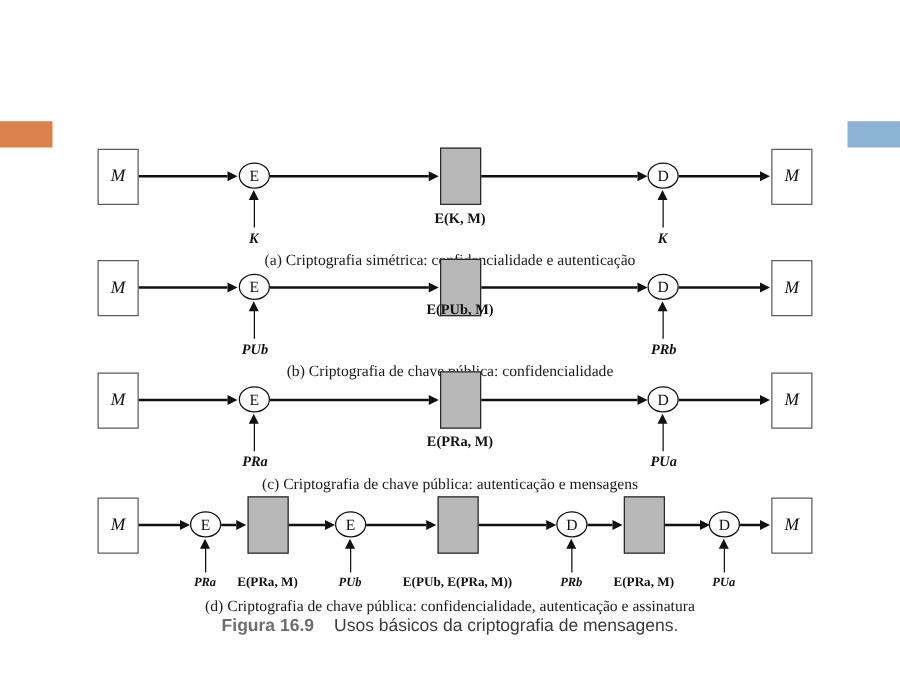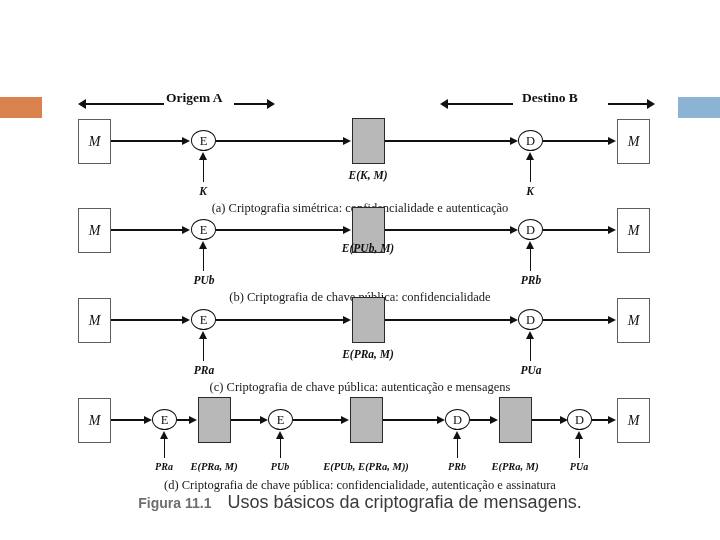"Origem A" div.endpoint-header { html: <div> <div></div> <div></div> <div>Origem A</div> <div></div> <div></div> </div> -> none }
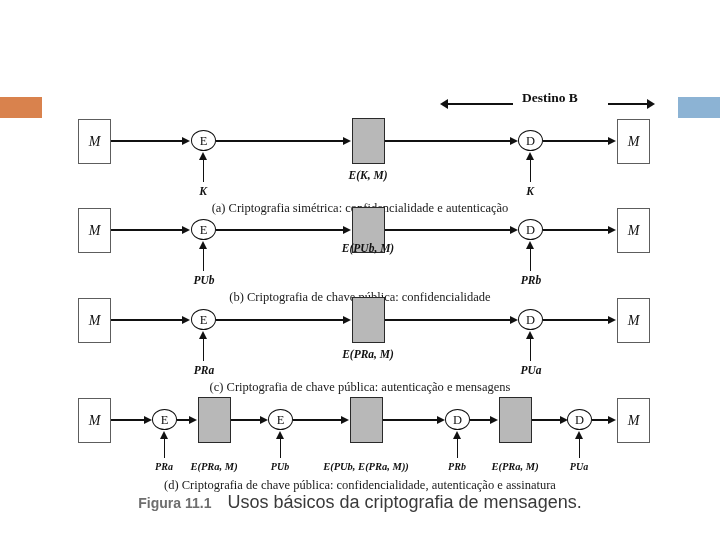"Destino B" div.endpoint-header { html: <div> <div></div> <div></div> <div>Destino B</div> <div></div> <div></div> </div> -> none }
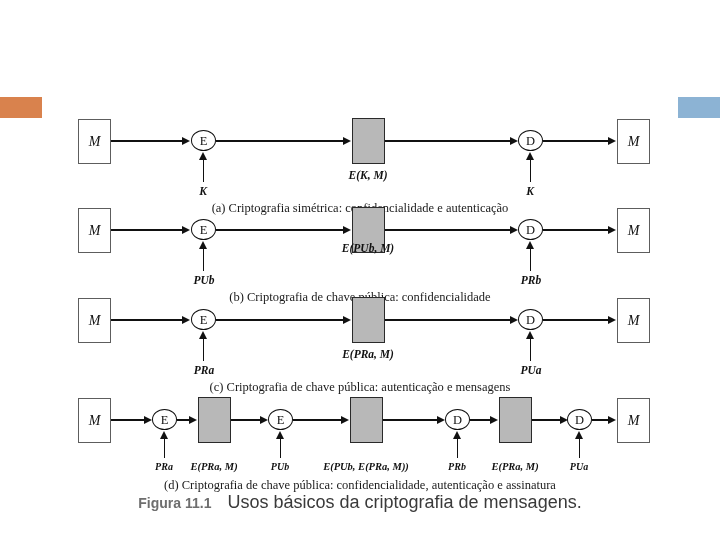"E(K, M)" .key-label, .cipher-label { font-style: italic -> none }
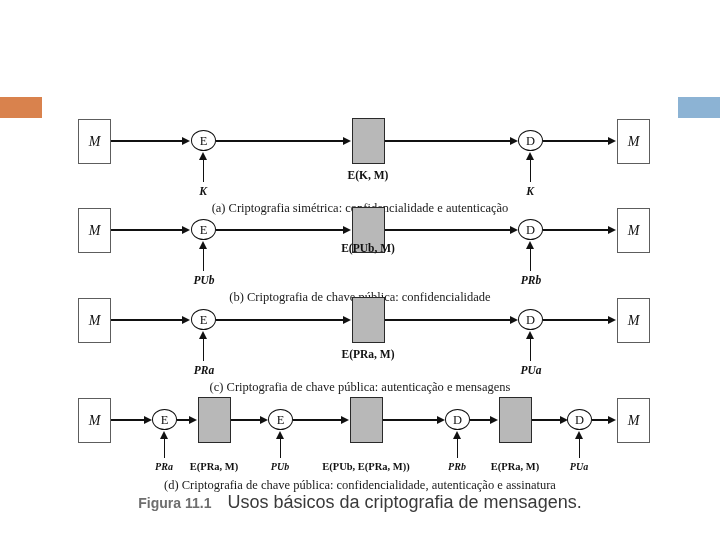"Figura 11.1" span.fc-num { text: 11.1 -> 16.9 }
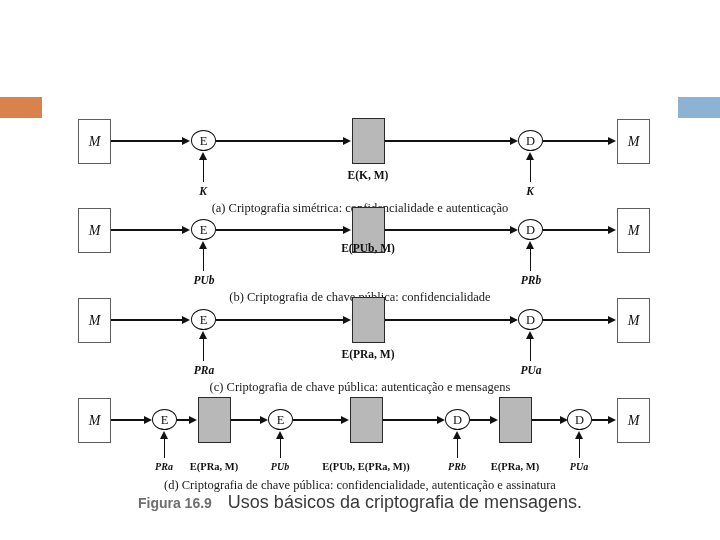"Usos básicos da criptografia de" #figure-caption .fc-text { font-size: 18px -> 14px }
